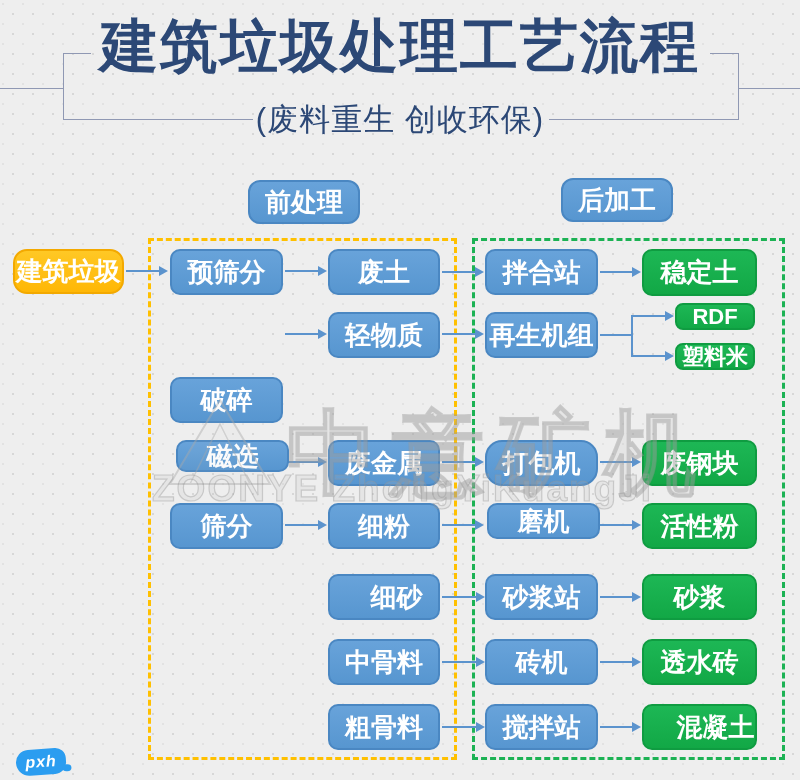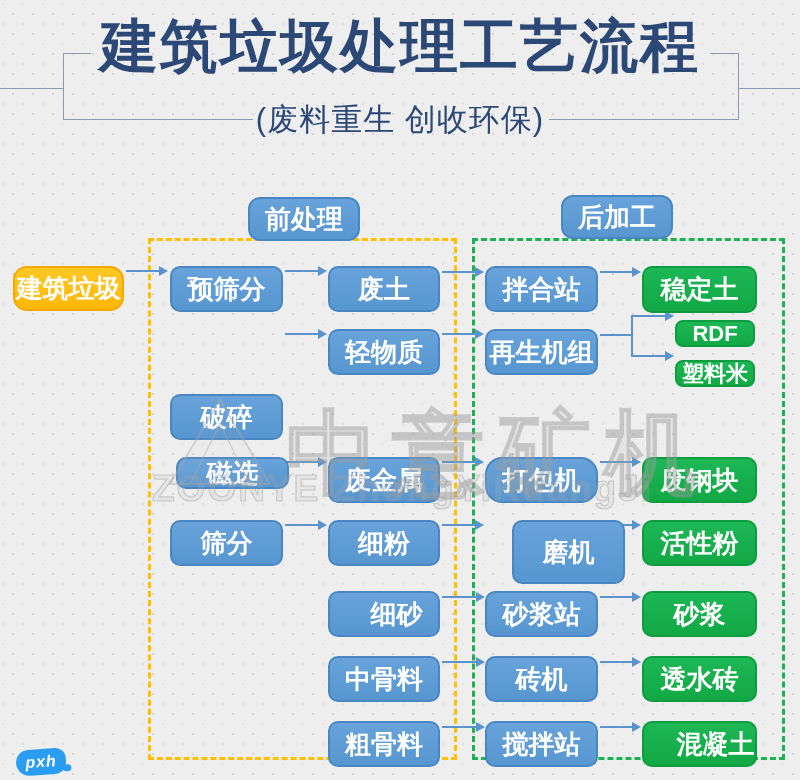"前处理" .node { margin-top: 17px -> none }
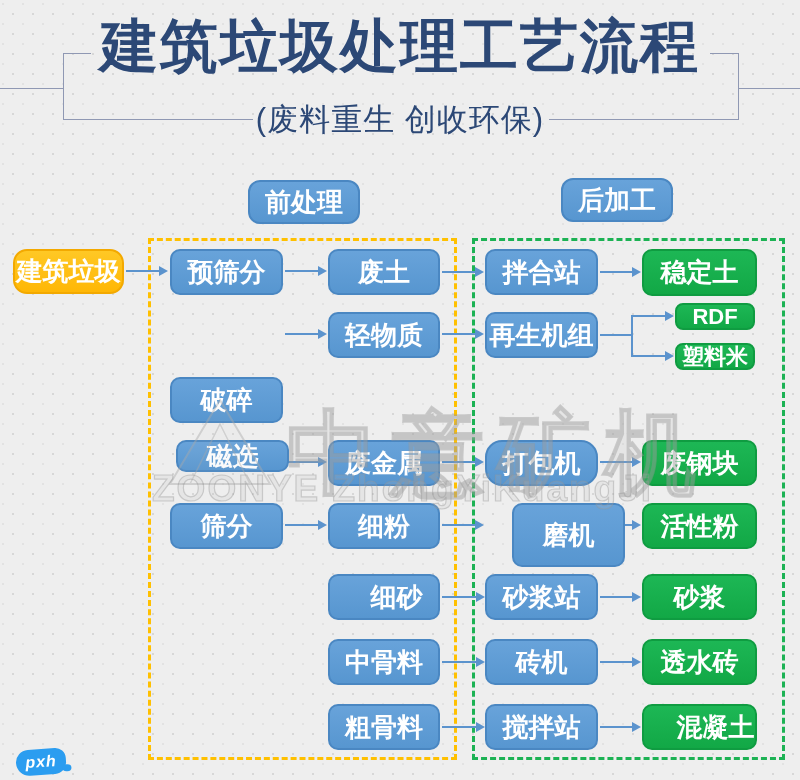"磨机" div.node { height: 64px -> 36px; left: 512px -> 487px }
